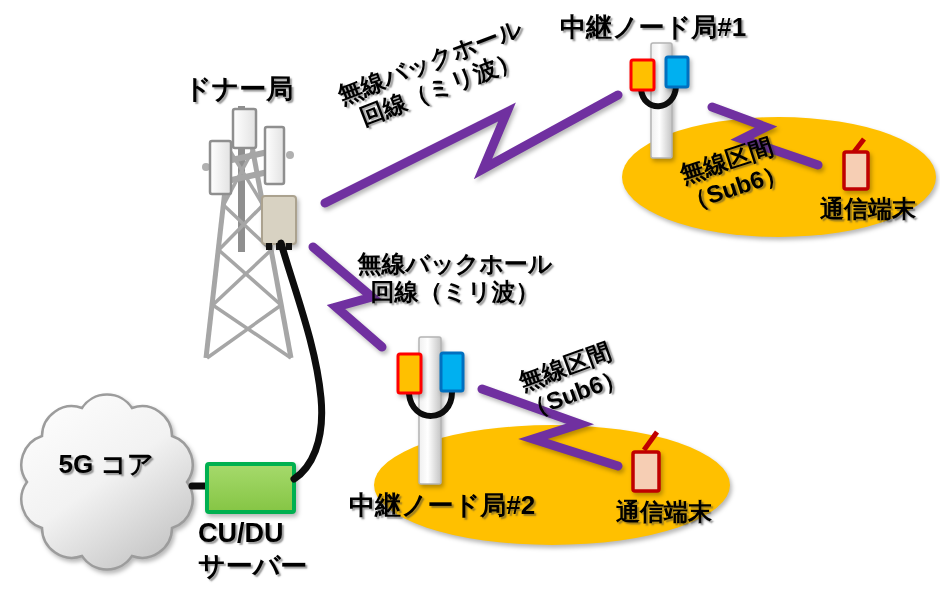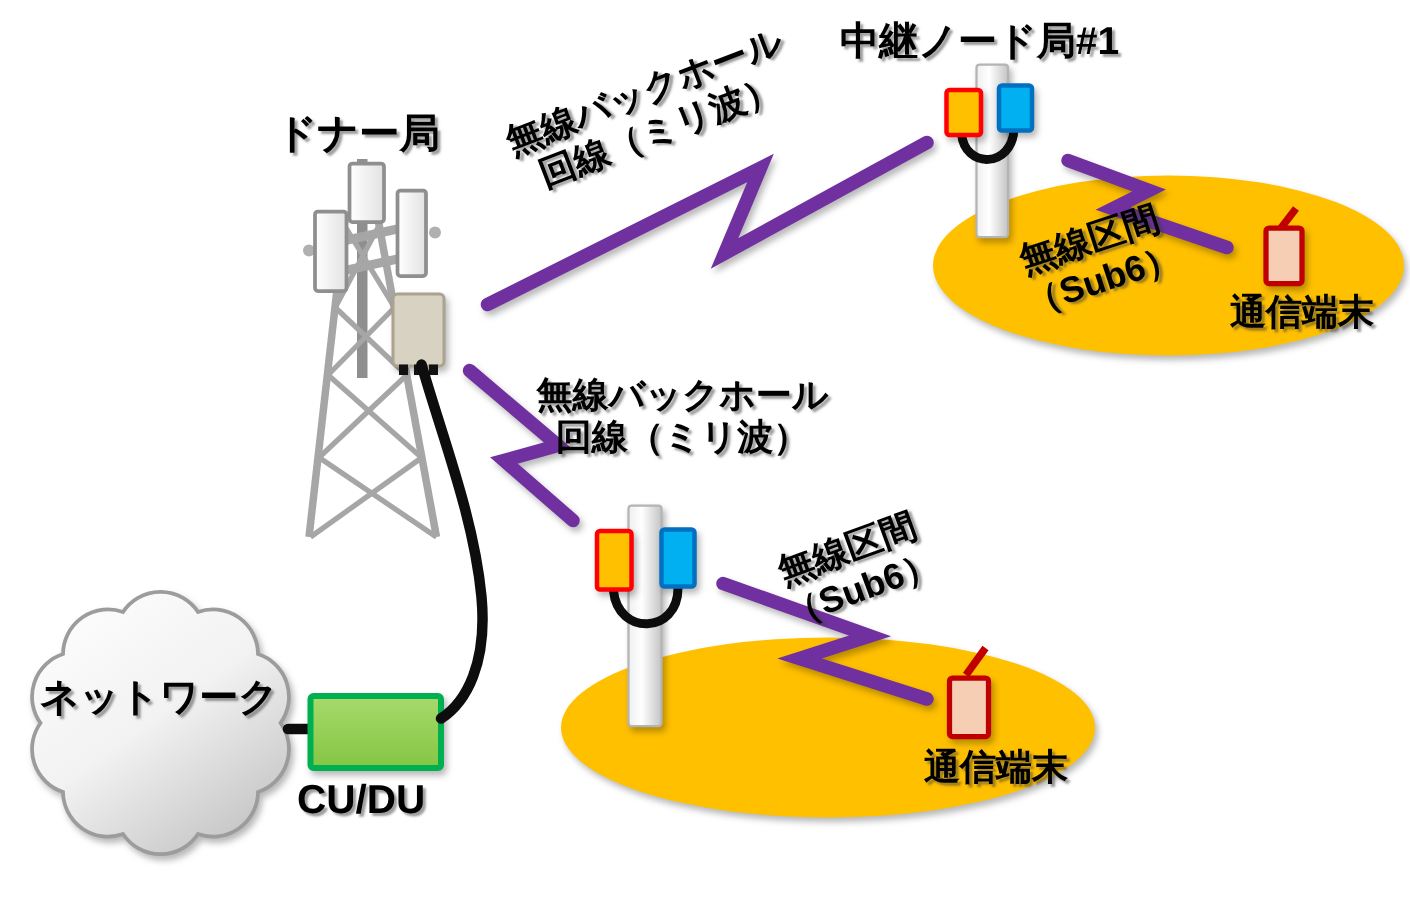"5G コア" span { html: none -> <span>5G コア</span> }
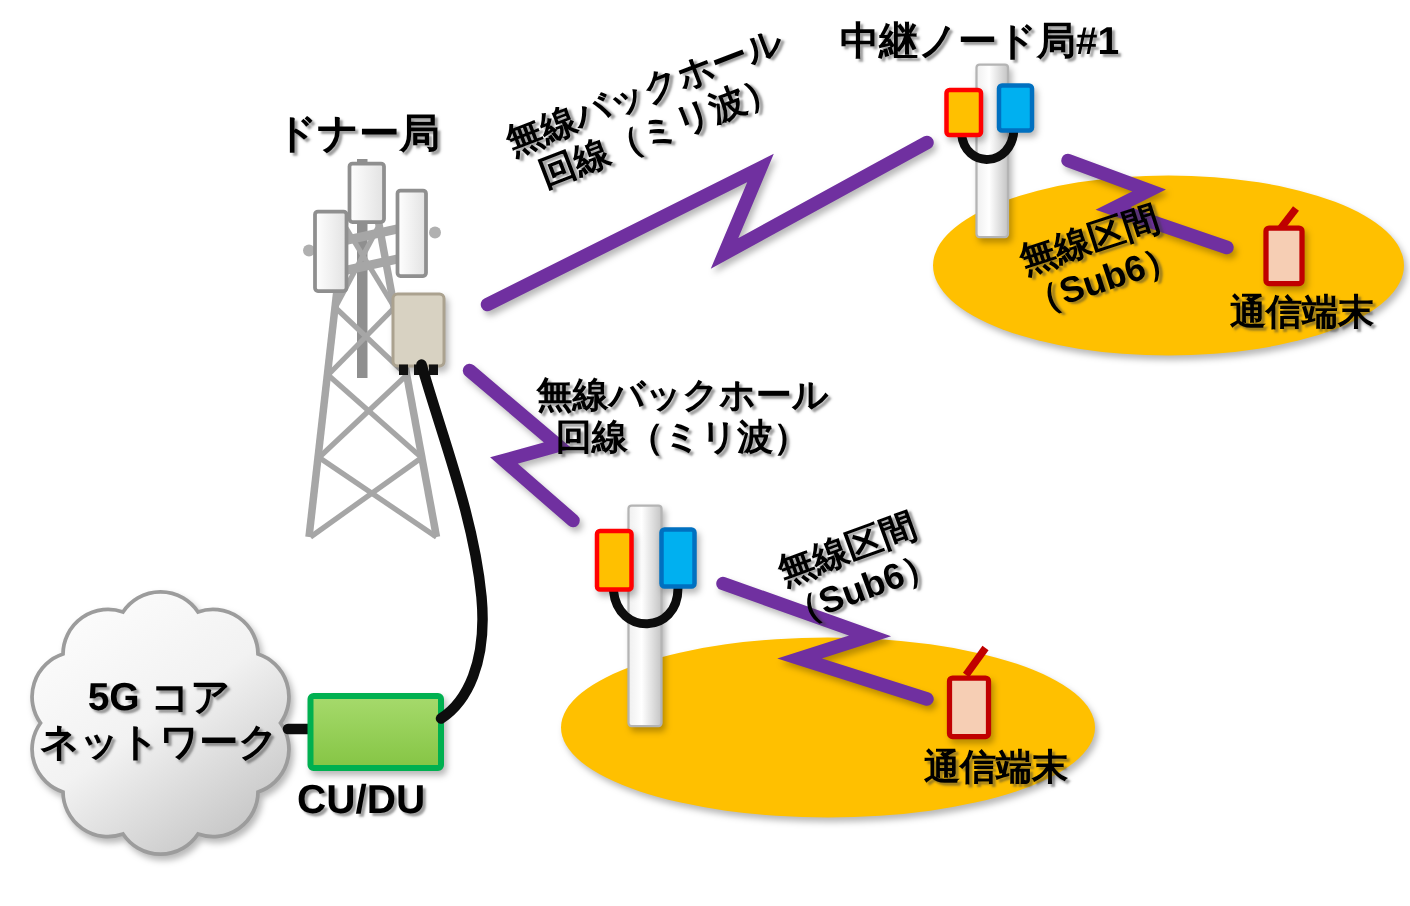"ネットワーク" span { html: <span>ネットワーク</span> -> none }
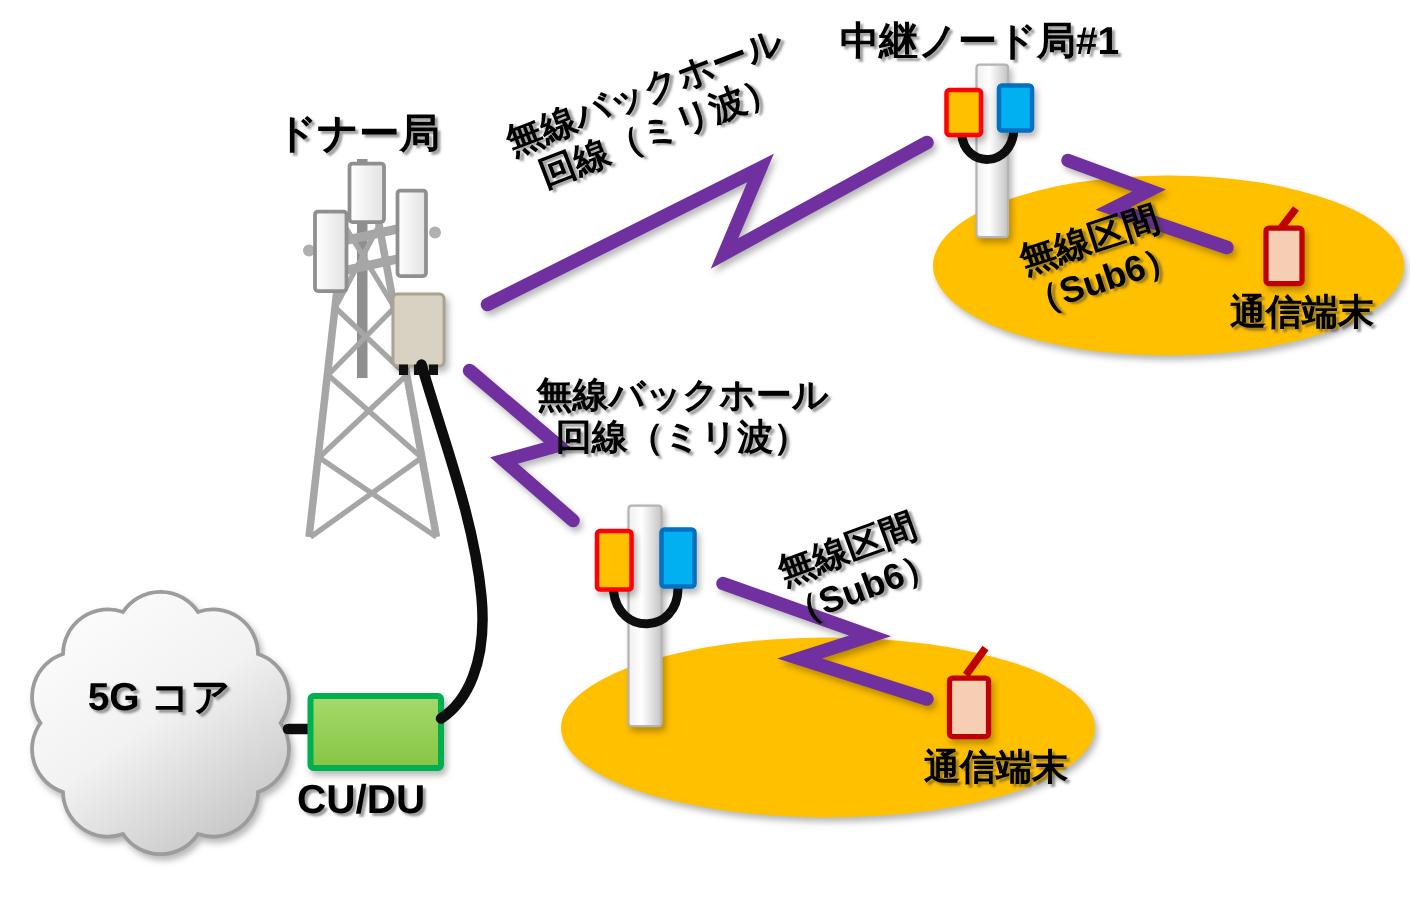"中継ノード局#2" div.lbl { html: none -> <div>中継ノード局#2</div> }
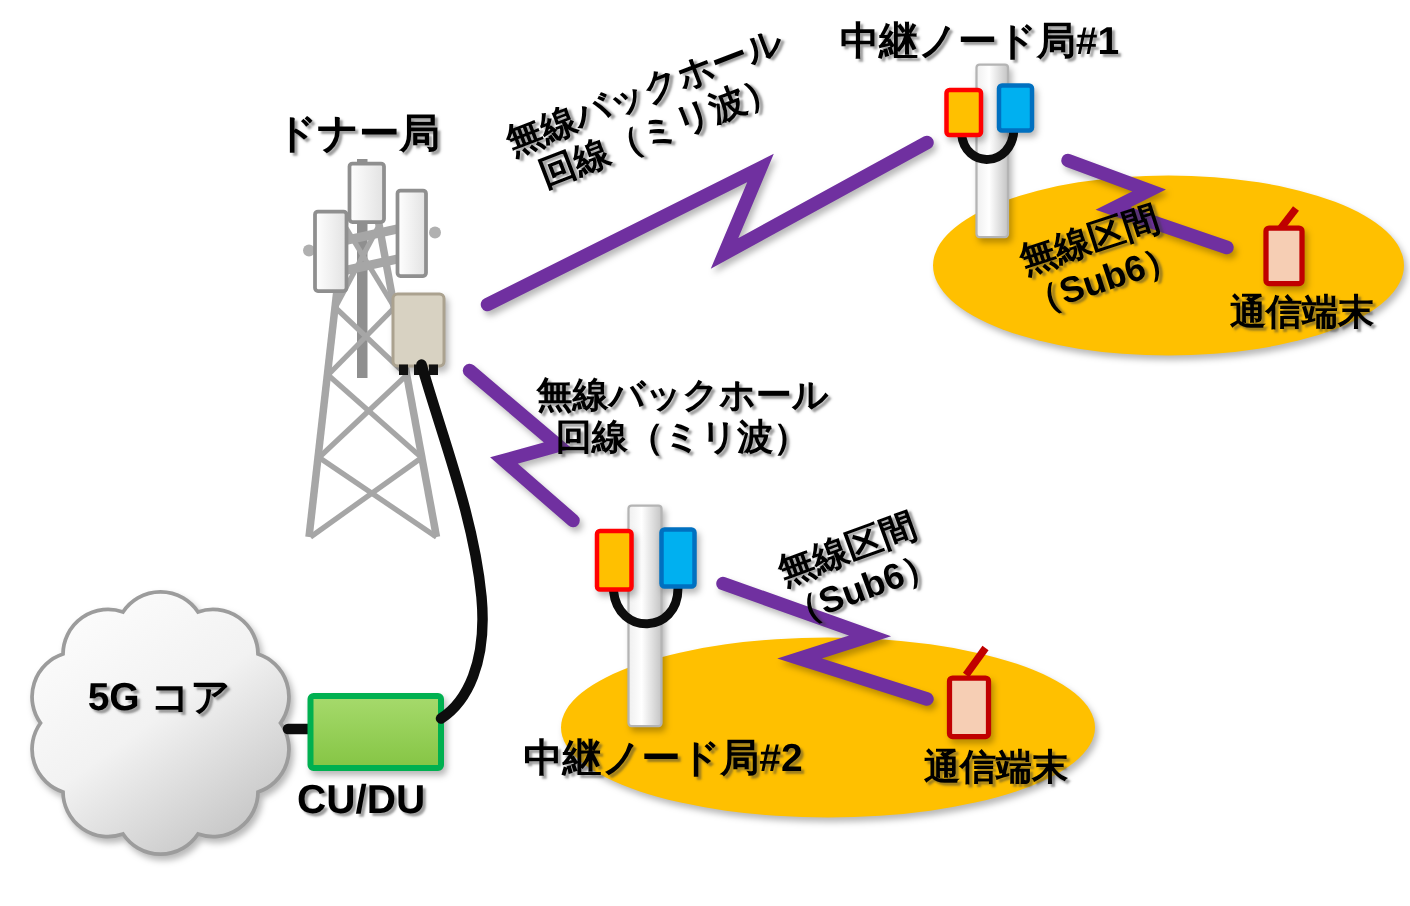"サーバー" span { html: none -> <span>サーバー</span> }
